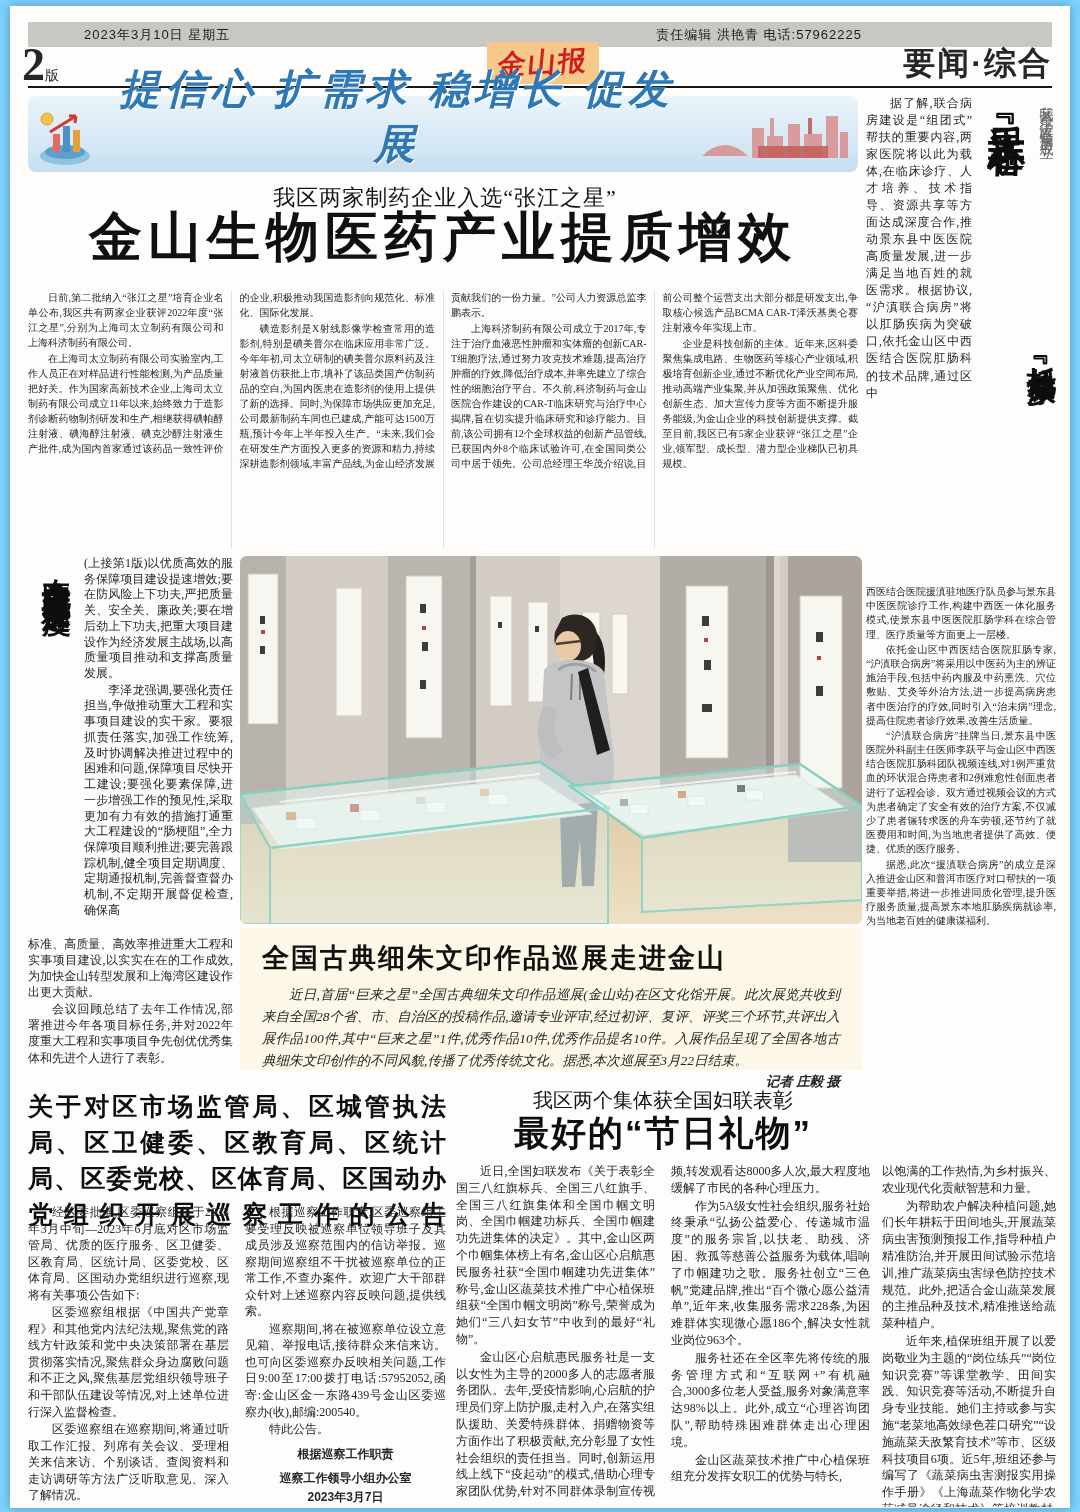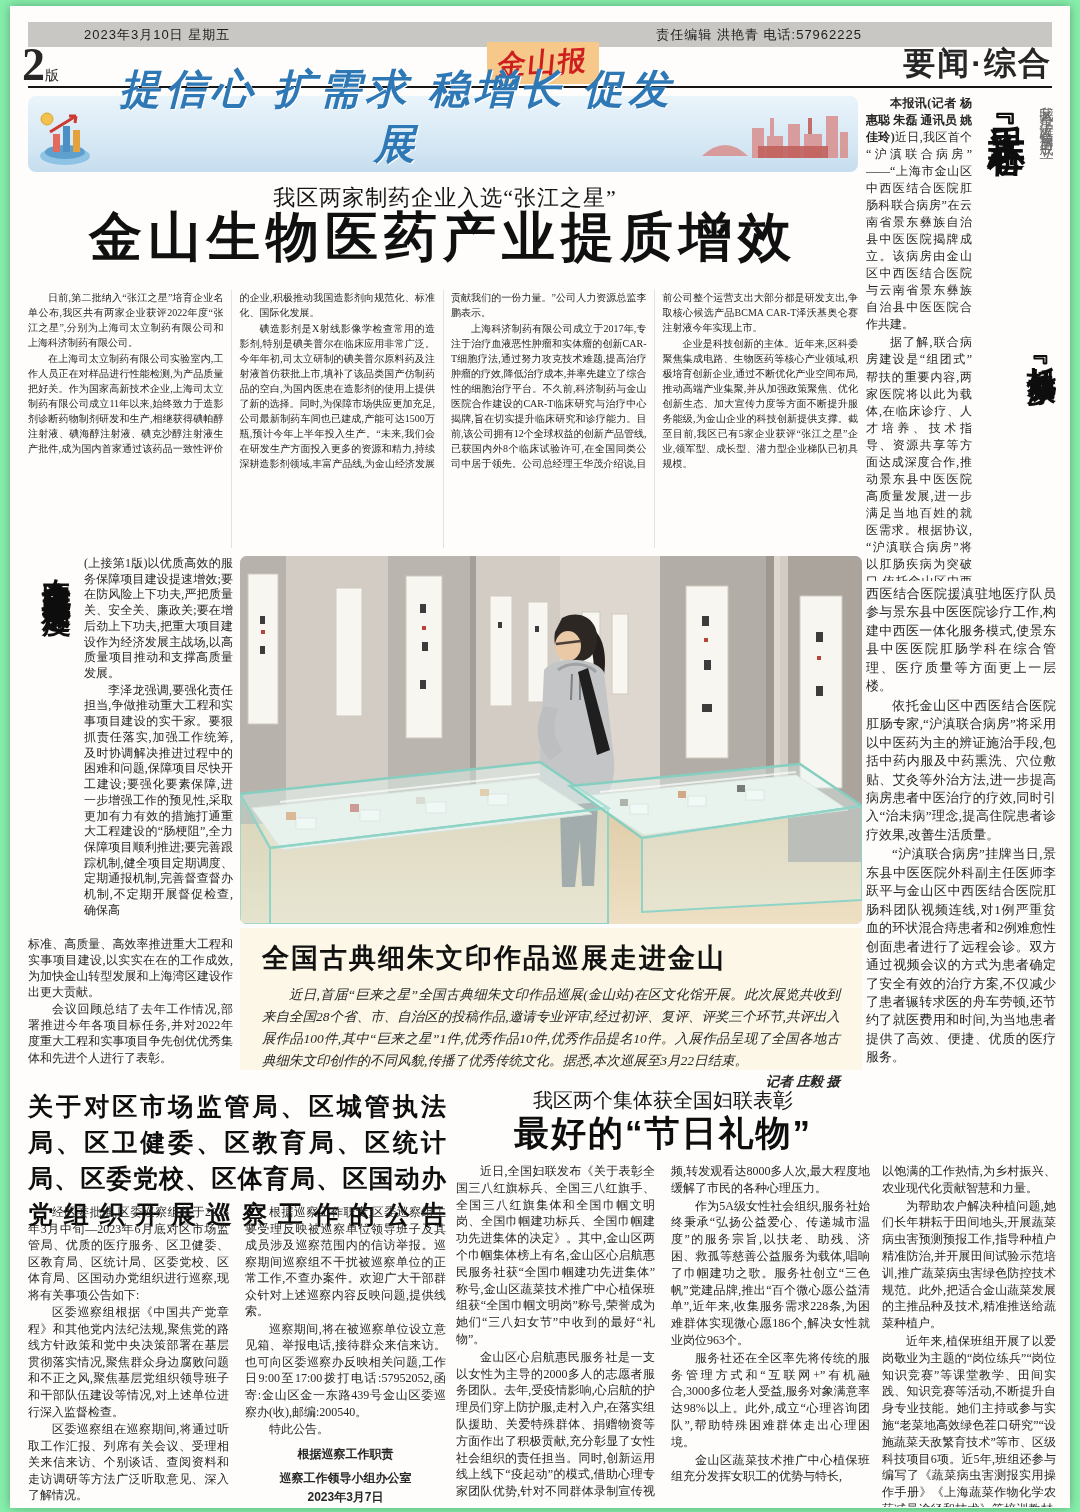"2023年3月10日 星期五" .page { background: #86efac -> #7dd3fc }
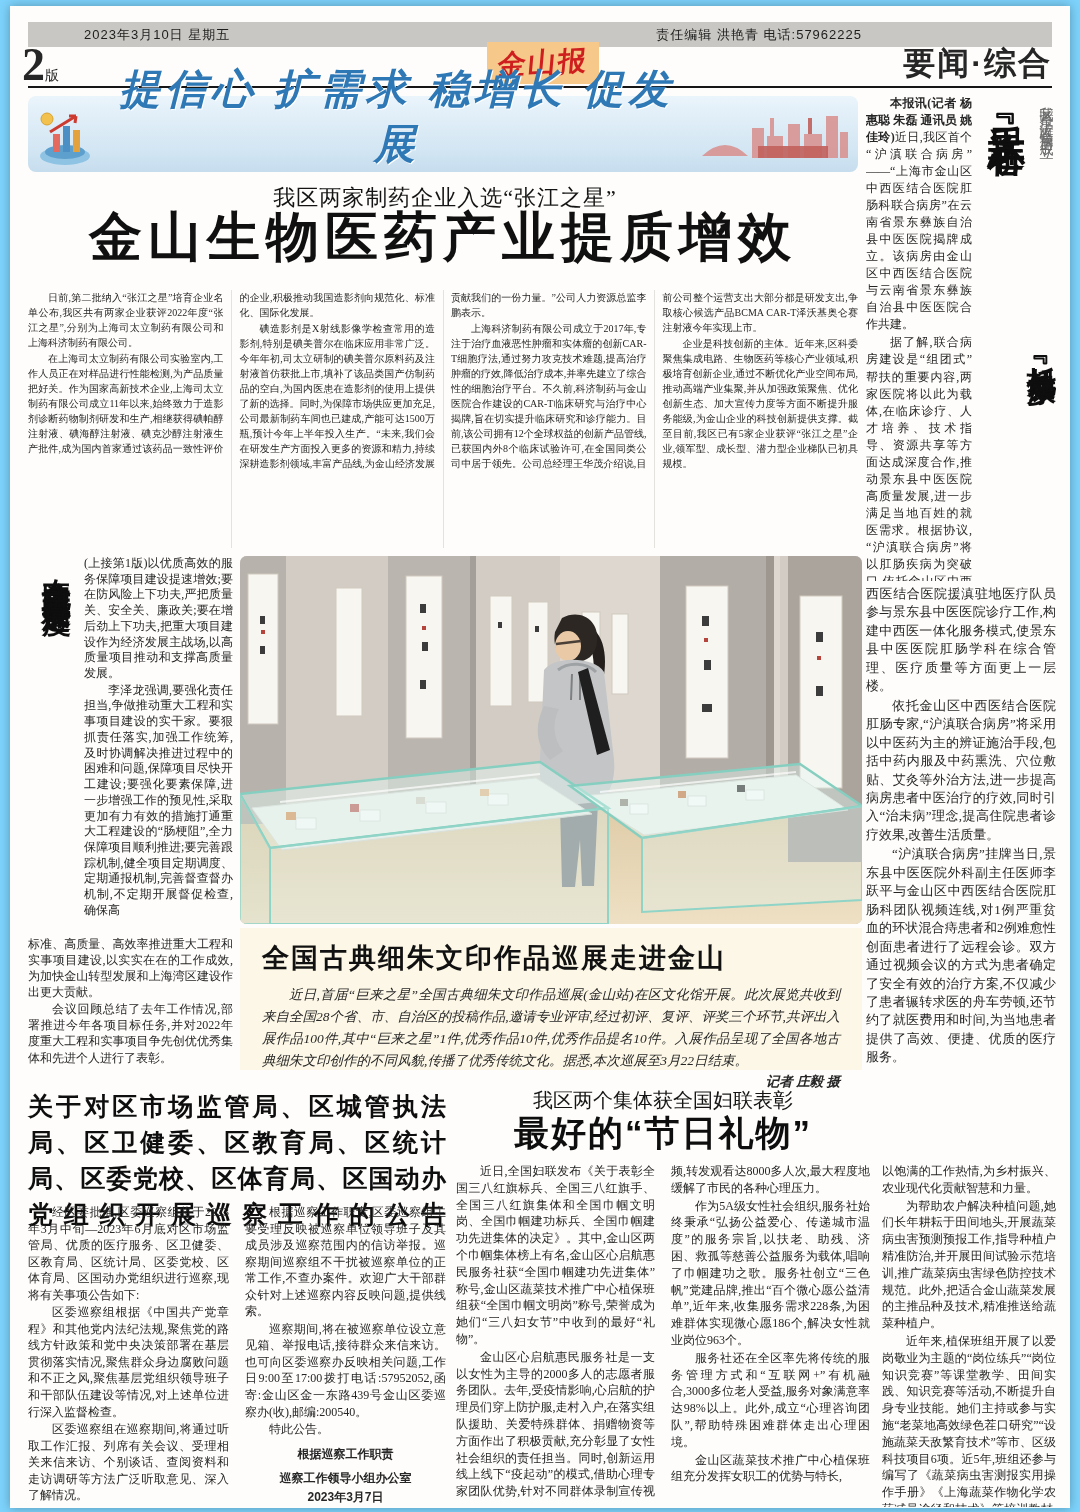"本报讯(记者 杨惠聪 朱磊 通讯员" p.para { html: <p><b>本报讯(记者 杨惠聪 朱磊 通讯员 姚佳玲)</b><span>近日,我区首个“沪滇联合病房”——“上海市金山区中西医结合医院肛肠科联合病房”在云南省景东彝族自治县中医医院揭牌成立。该病房由金山区中西医结合医院与云南省景东彝族自治县中医医院合作共建。</span></p> -> none }
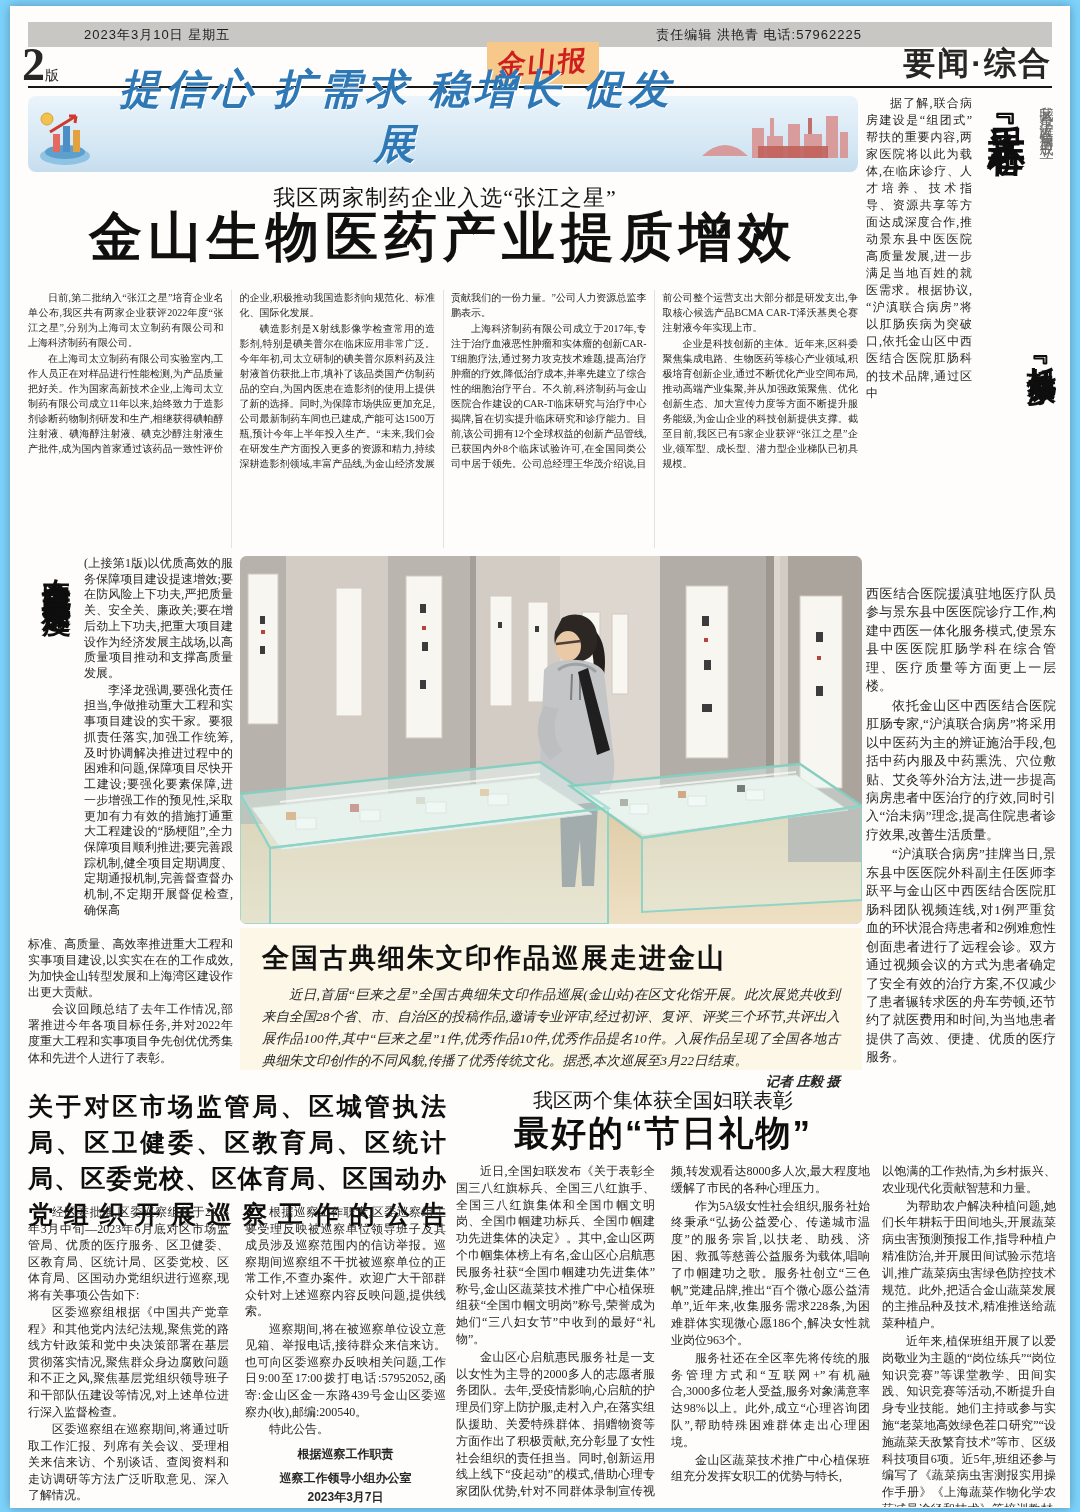"西医结合医院援滇驻地医疗队员参与景东县中医医院诊疗工作,构建中西医一体化服务模式" .ra-row2 { font-size: 13px -> 10px }
